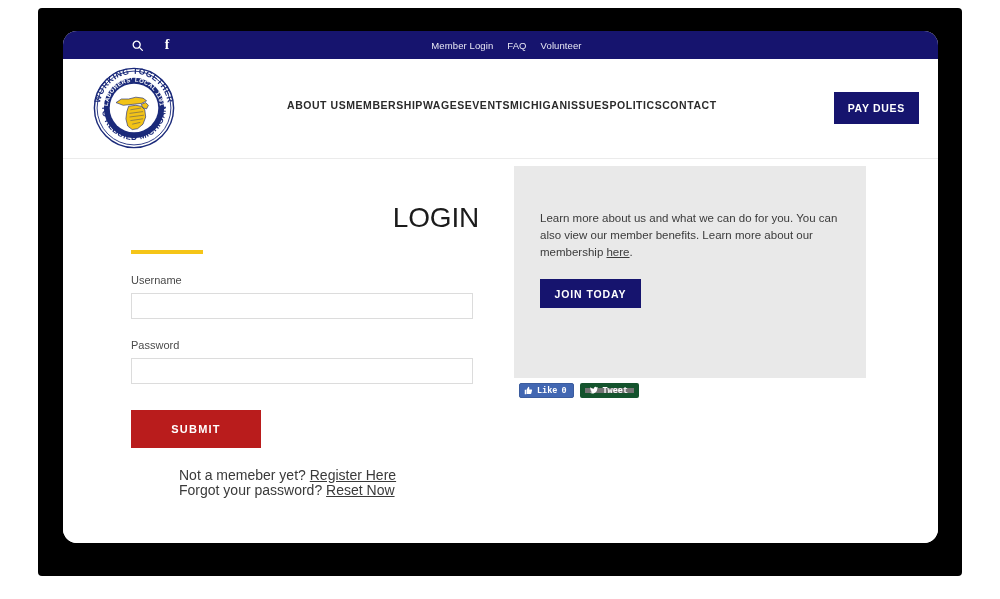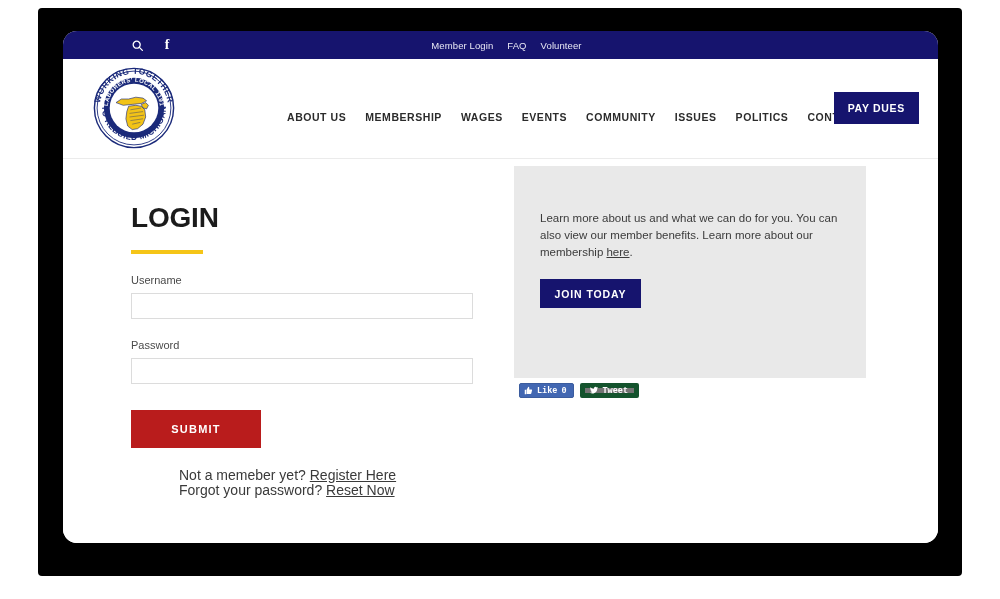"ABOUT US" .mainnav { gap: 19px -> none; top: 52px -> 40px }
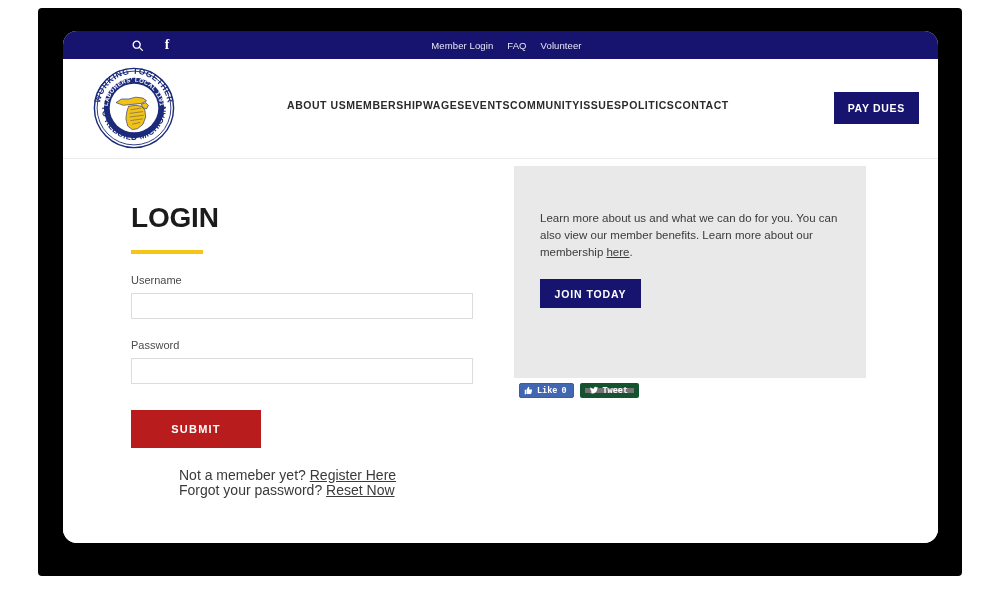"COMMUNITY" a.nav-item { text: COMMUNITY -> MICHIGAN }
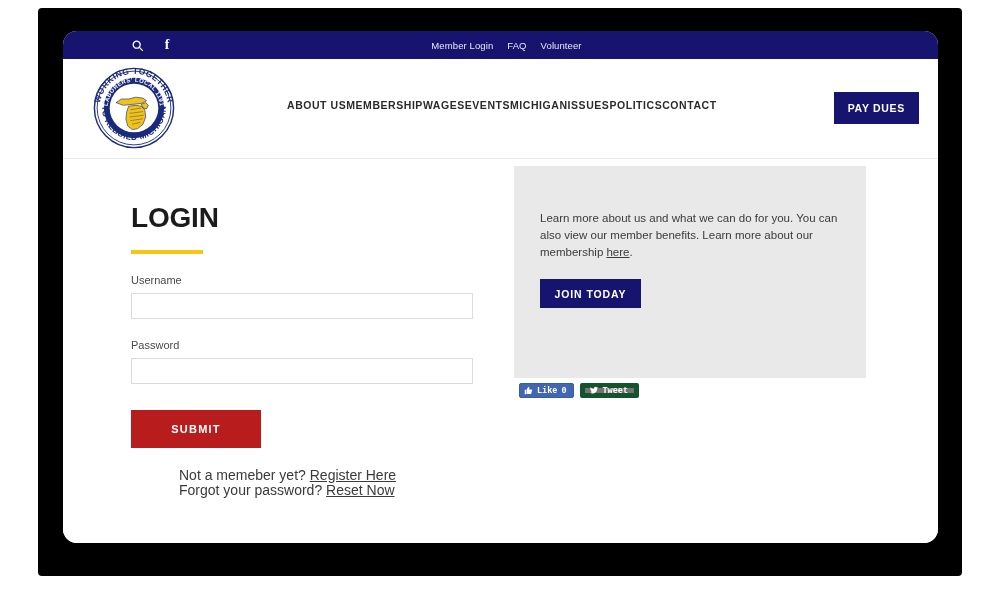"LOGIN" .login-title { font-weight: bold -> normal; text-align: none -> right }
